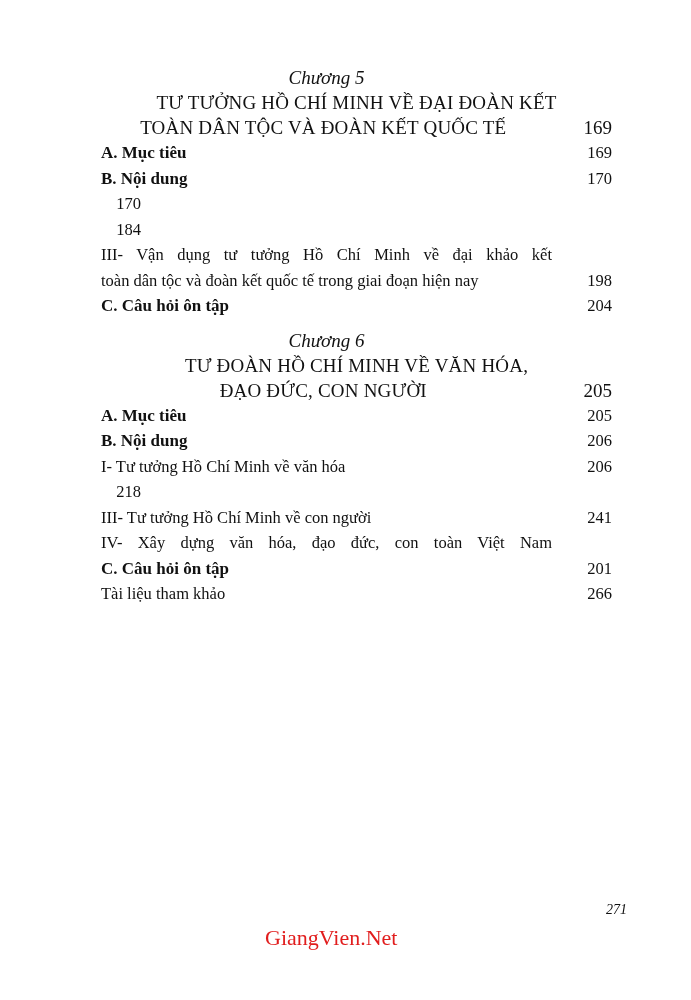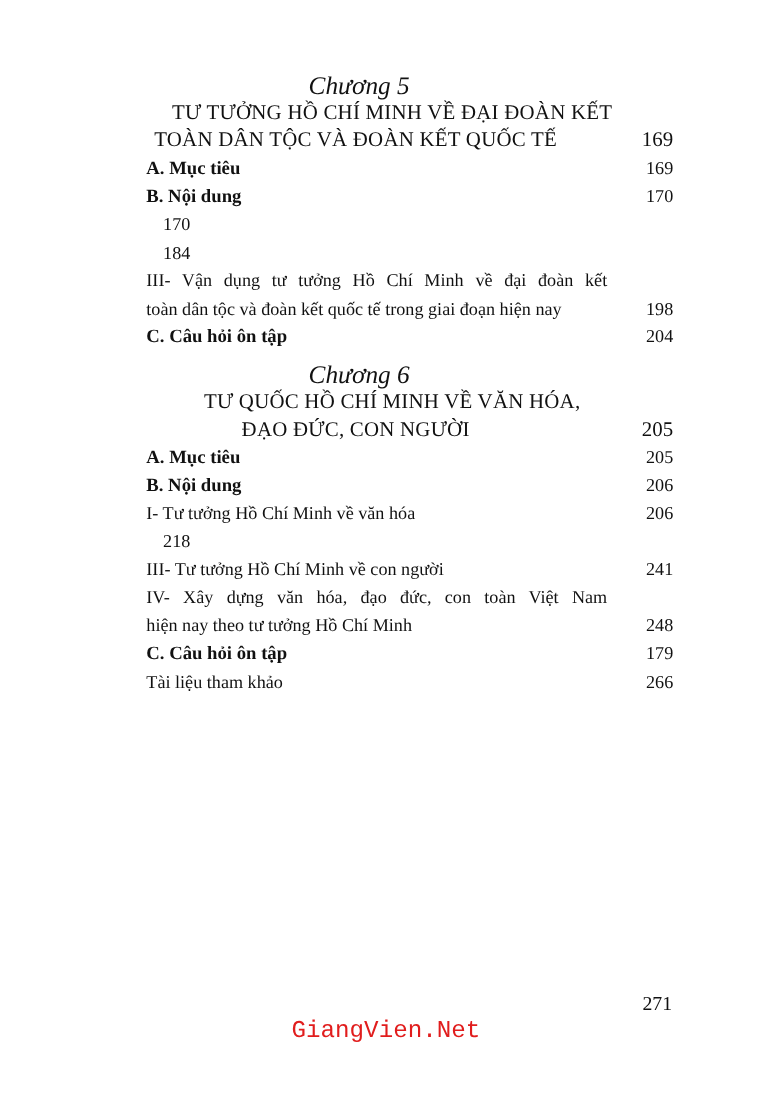"Chương 5" .chapter-label { font-size: 23px -> 19px }
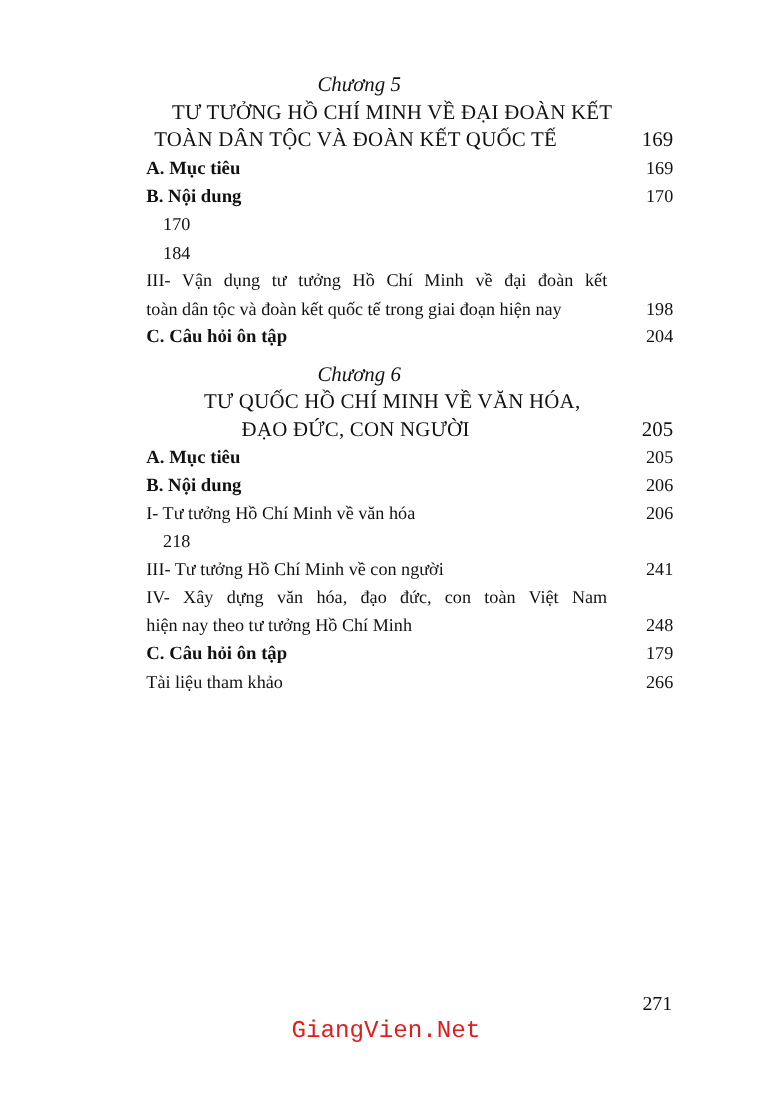"A. Mục tiêu" .row { margin-left: 32px -> none }
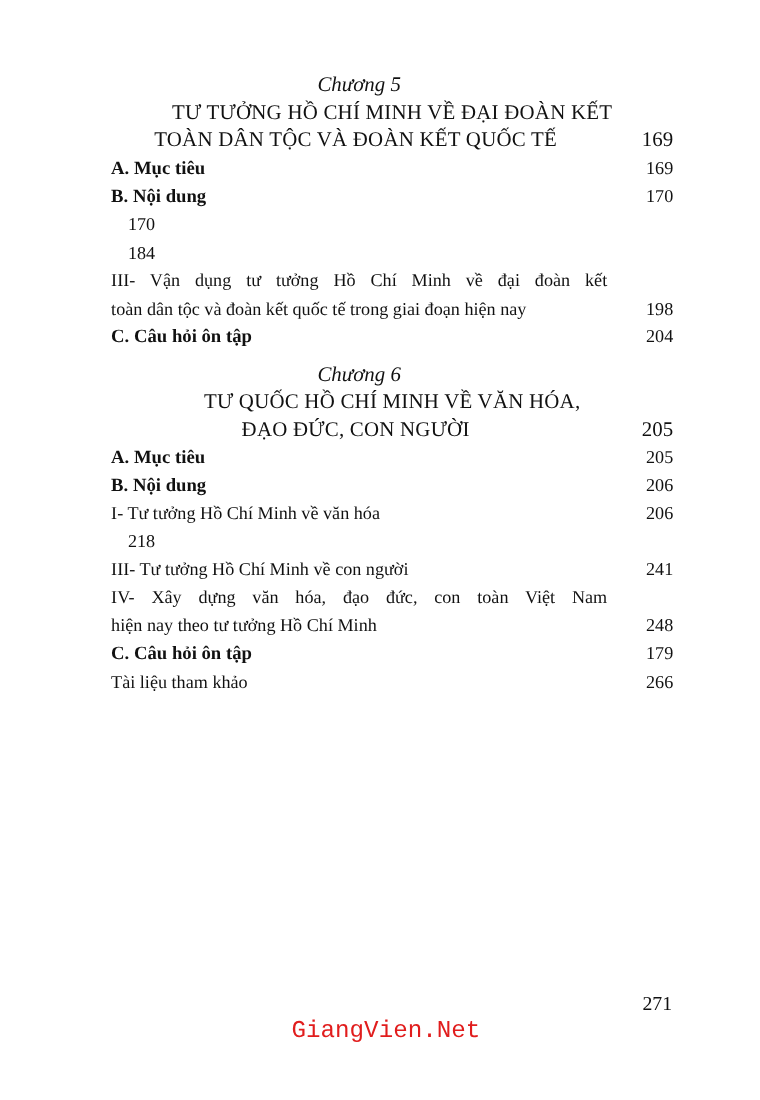"III- Vận dụng tư tưởng" span.t { text: đoàn -> khảo }
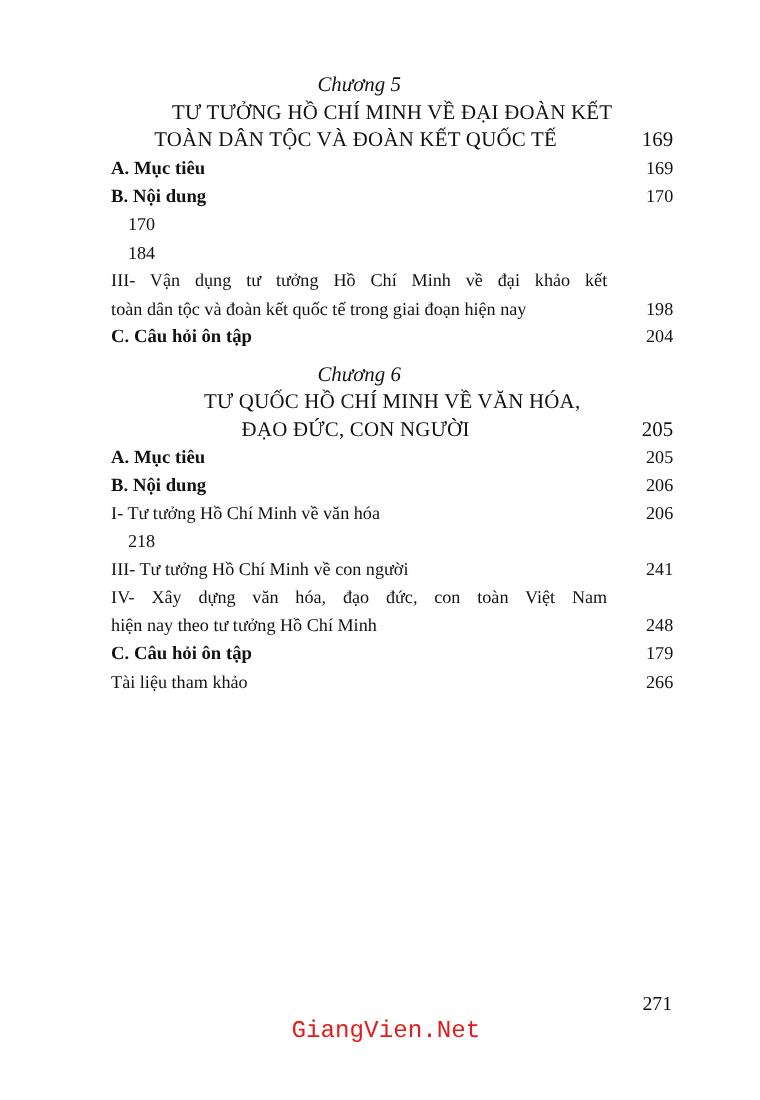"TƯ QUỐC HỒ CHÍ MINH" span.t { text: QUỐC -> ĐOÀN }
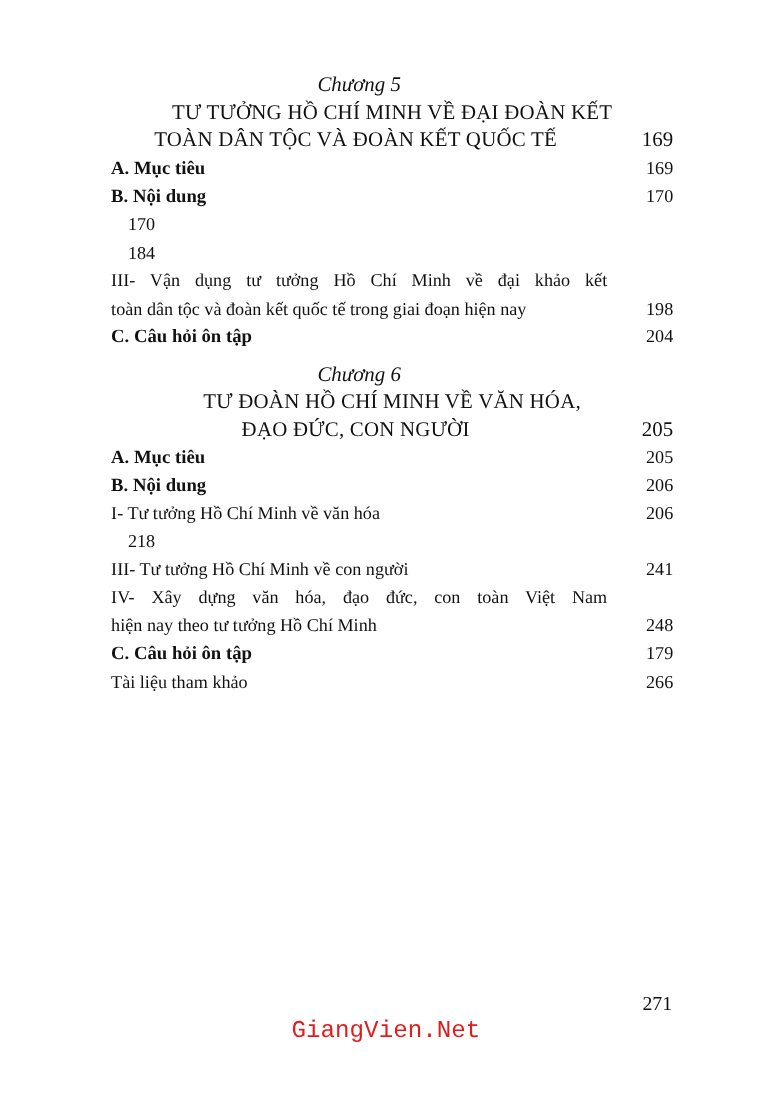"hiện nay theo tư tưởng" div.row { html: <div> <span>hiện nay theo tư tưởng Hồ Chí Minh</span> <span>248</span> </div> -> none }
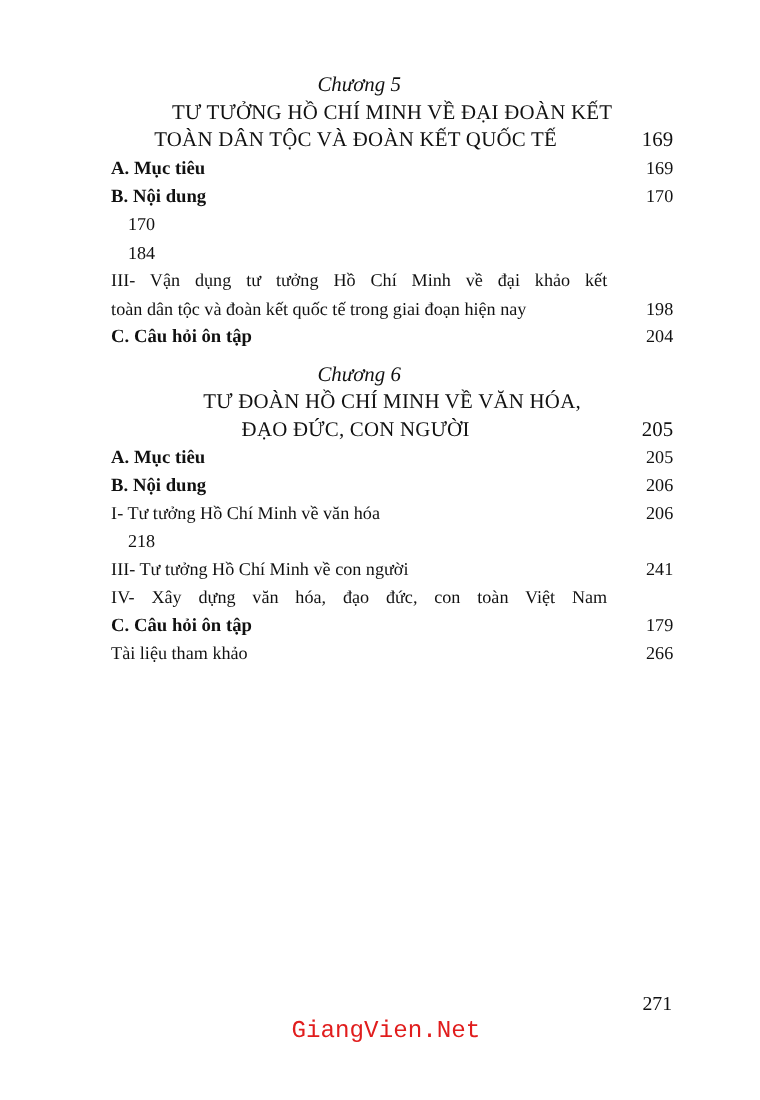"179" span.pg { text: 179 -> 201 }
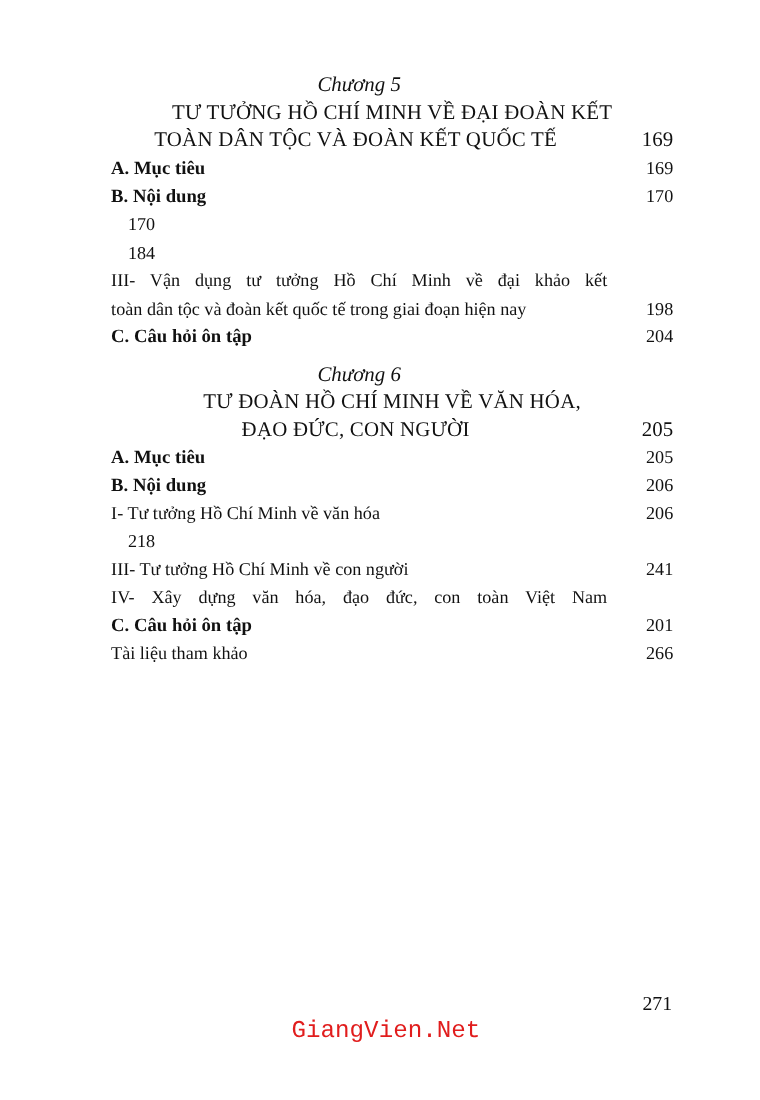"271" .page-number { font-size: 18px -> 14px; font-style: none -> italic; right: 80px -> 64px }
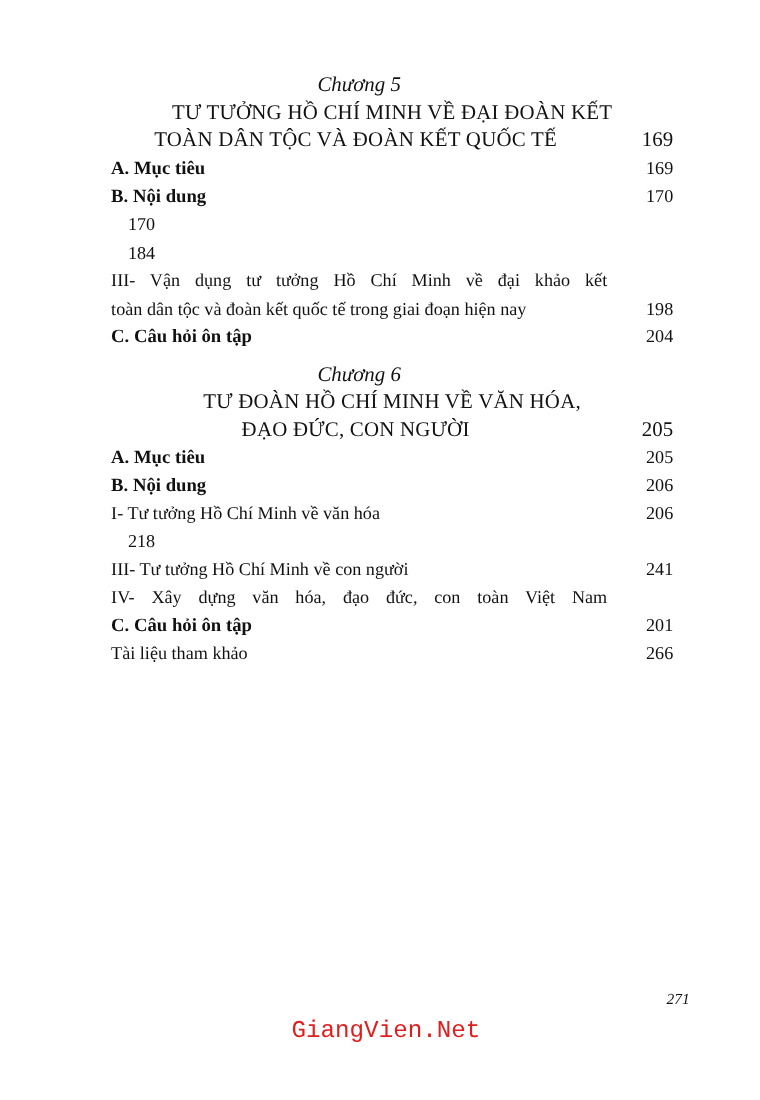"GiangVien.Net" .watermark { font-family: Liberation Mono, monospace -> Liberation Serif, serif }
